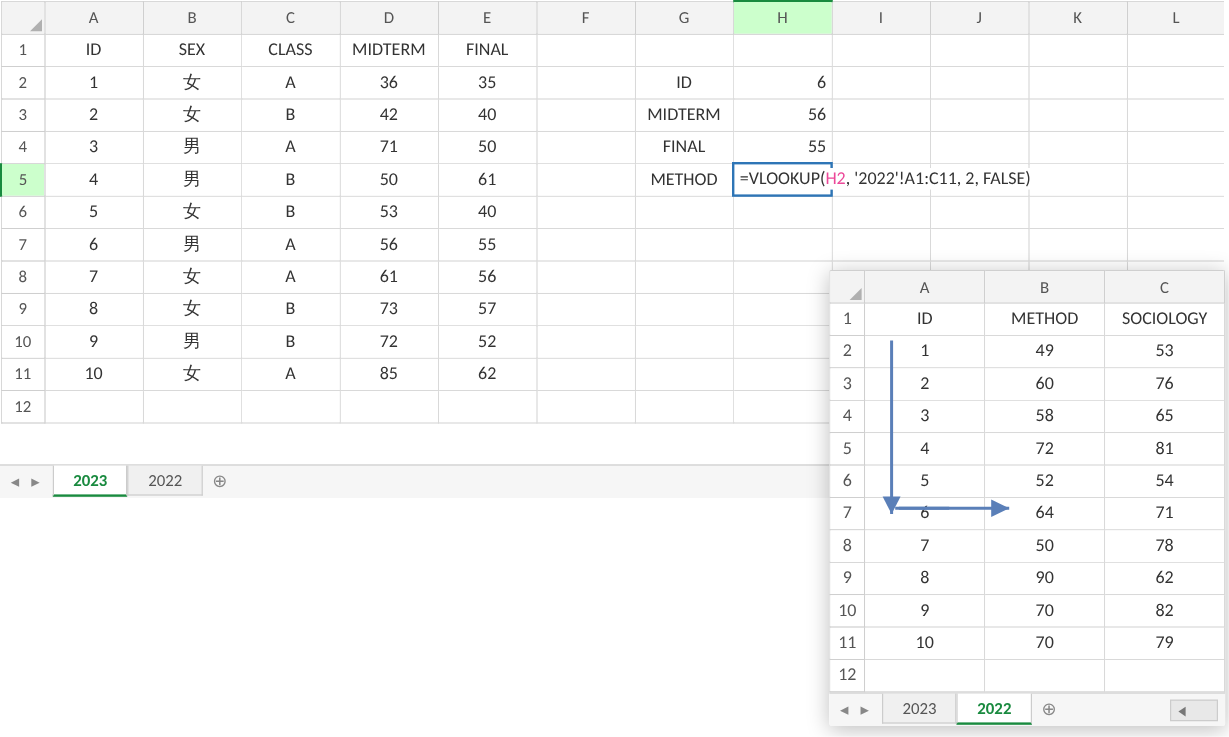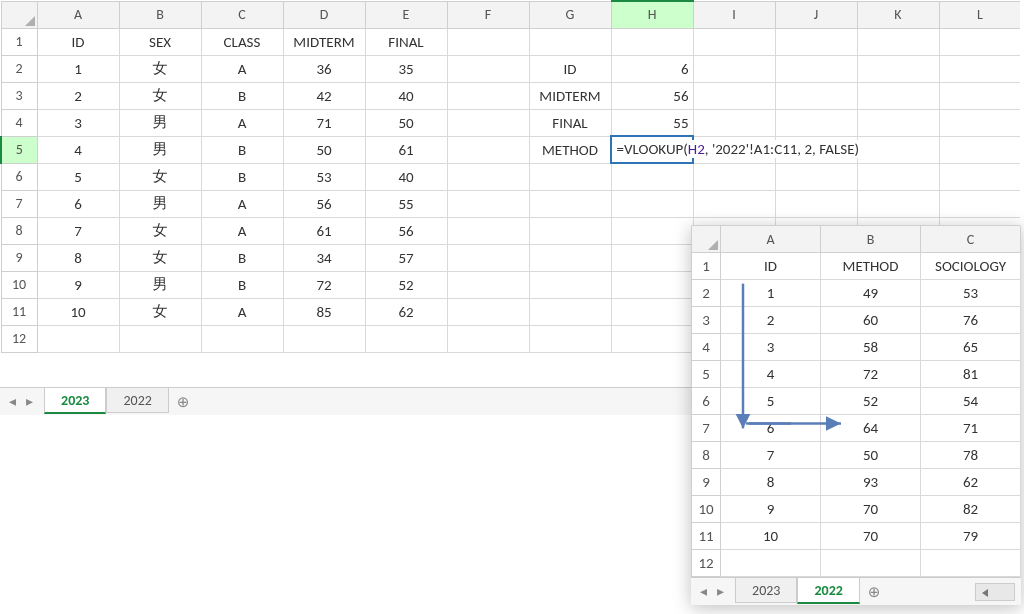"H2" .cref { color: #4c1d95 -> #ec4899 }
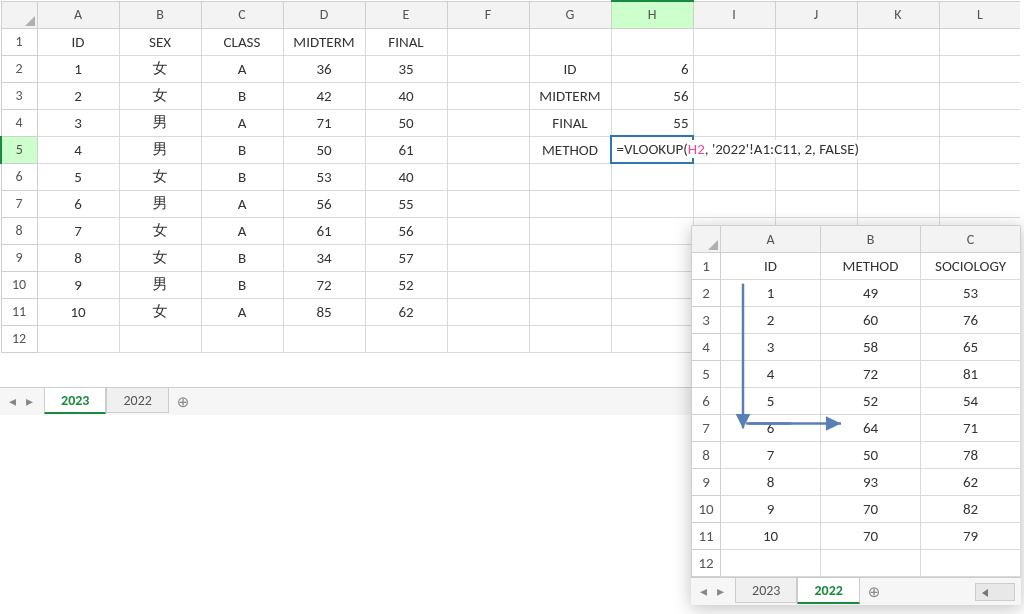"34" td { text: 34 -> 73 }
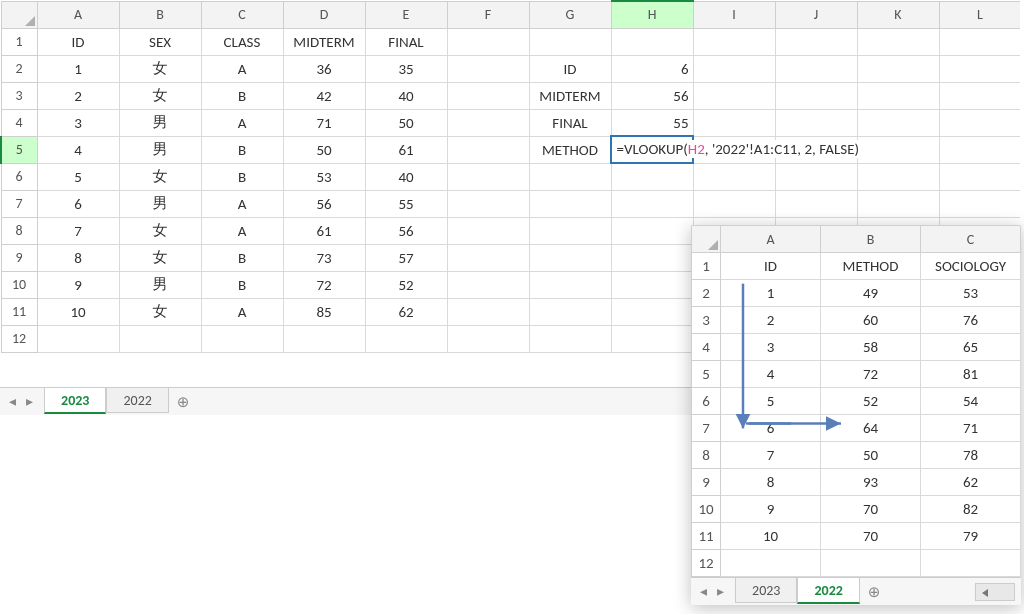"93" td { text: 93 -> 90 }
